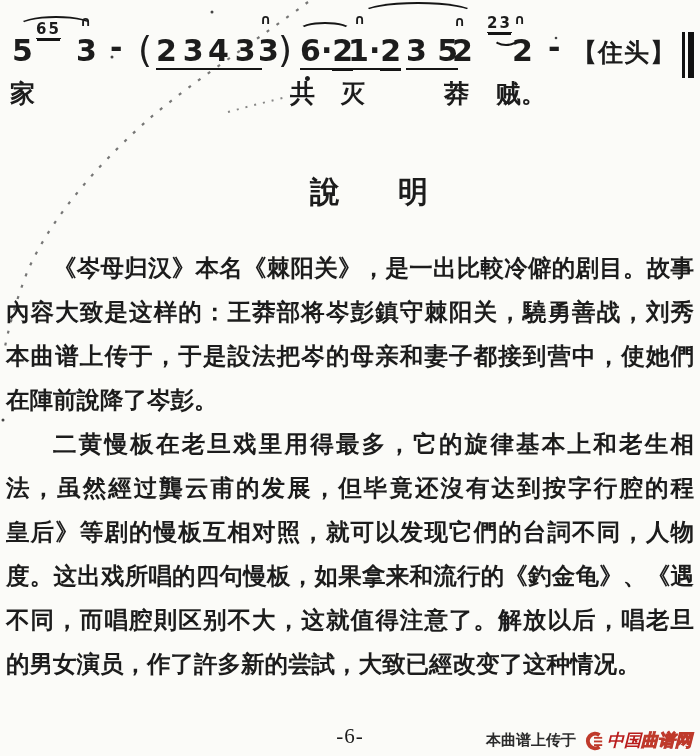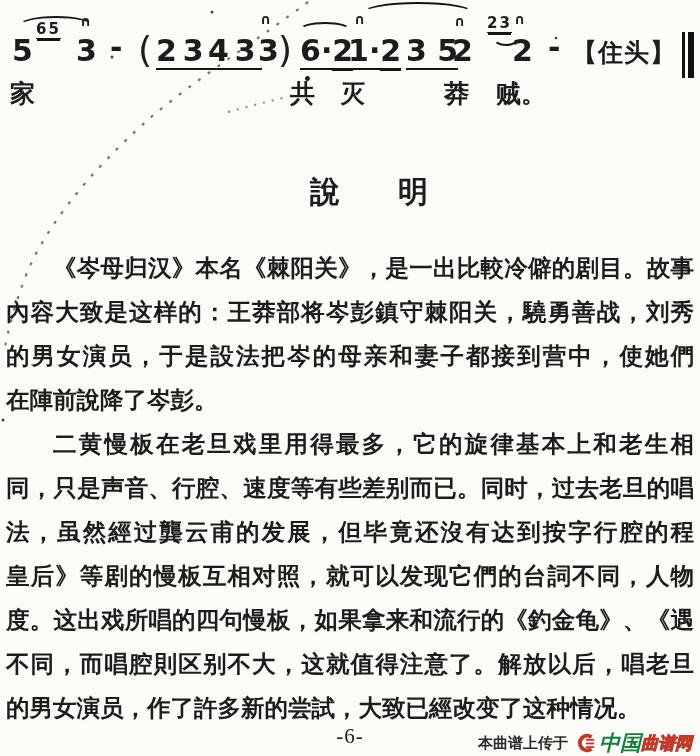"的男女演员，于是設法把岑的母亲和妻子都接到营中，使她們" div.line { text: 的男女演员 -> 本曲谱上传于 }
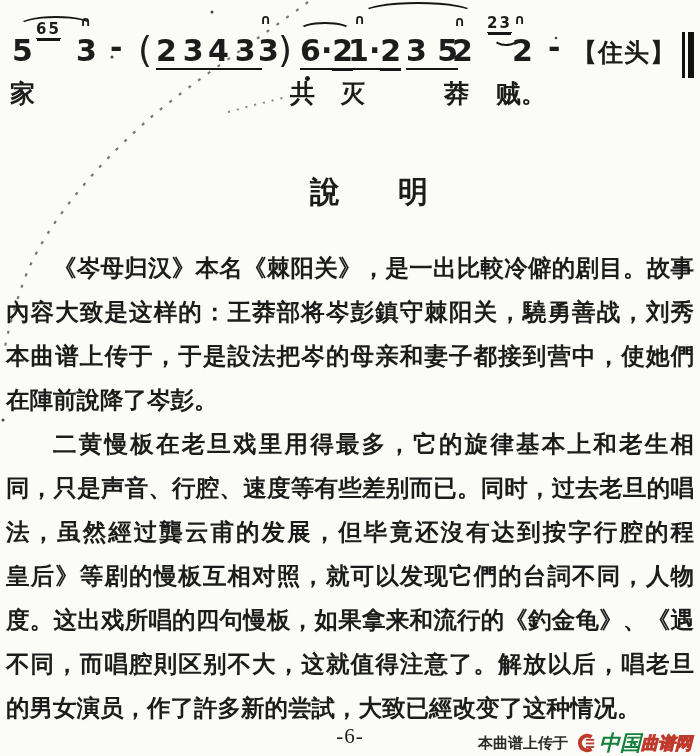"同，只是声音、行腔、速度等有些差别而已。同时，过去老旦的唱" div.line { html: <div>同，只是声音、行腔、速度等有些差别而已。同时，过去老旦的唱</div> -> none }
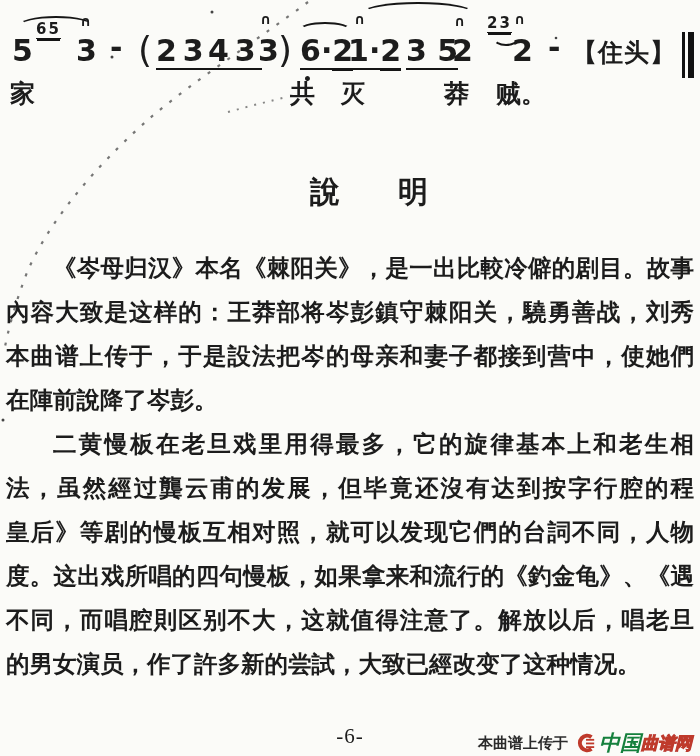"中国" #wm-site-solid { color: #15803d -> #b91c1c; font-size: 21px -> 17px }
